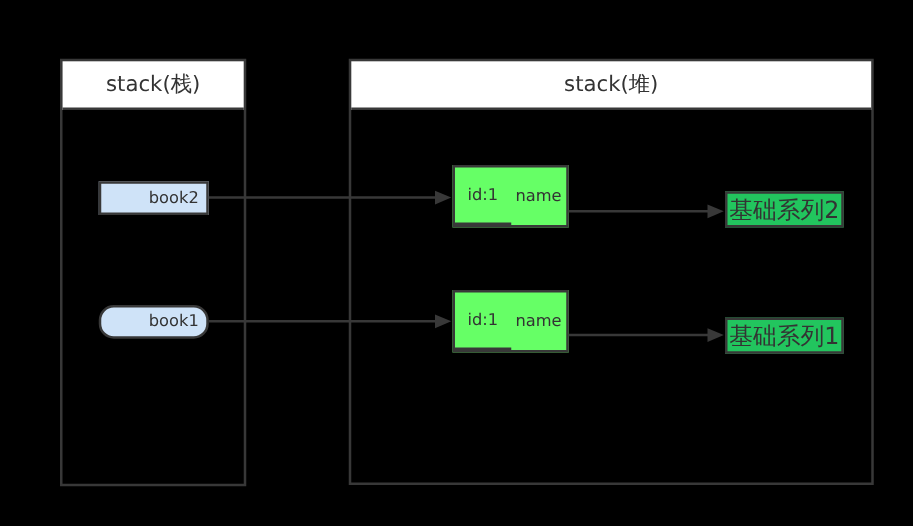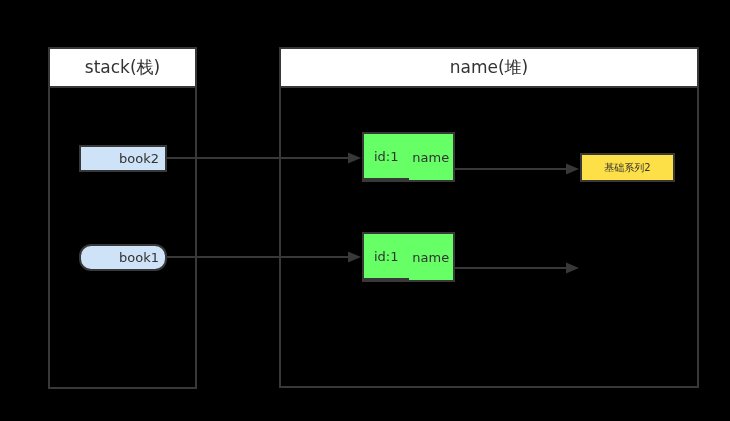"name(堆)" span { text: name -> stack }
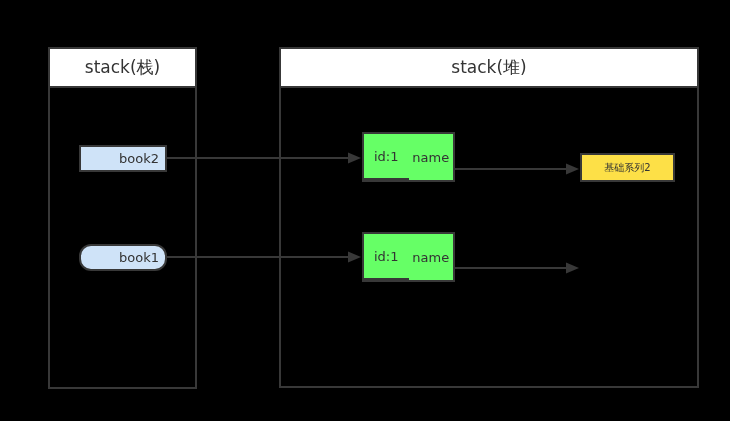"基础系列2" .str-box { background: #fde047 -> #22c55e; font-size: 10px -> 19px }
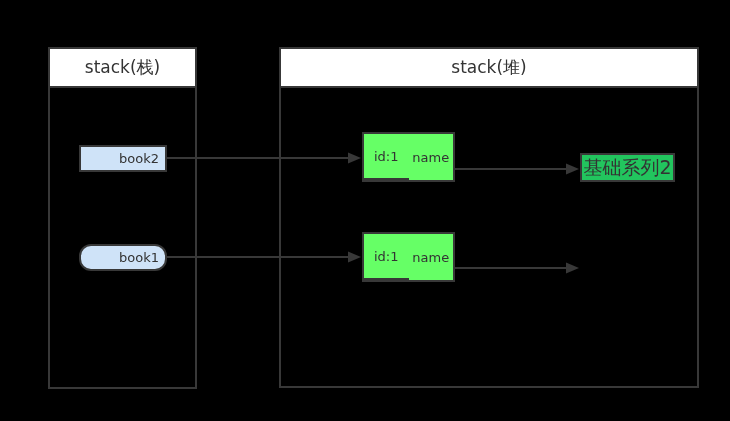"基础系列1" div.str-box { html: none -> <div> <span>基础系列1</span> </div> }
